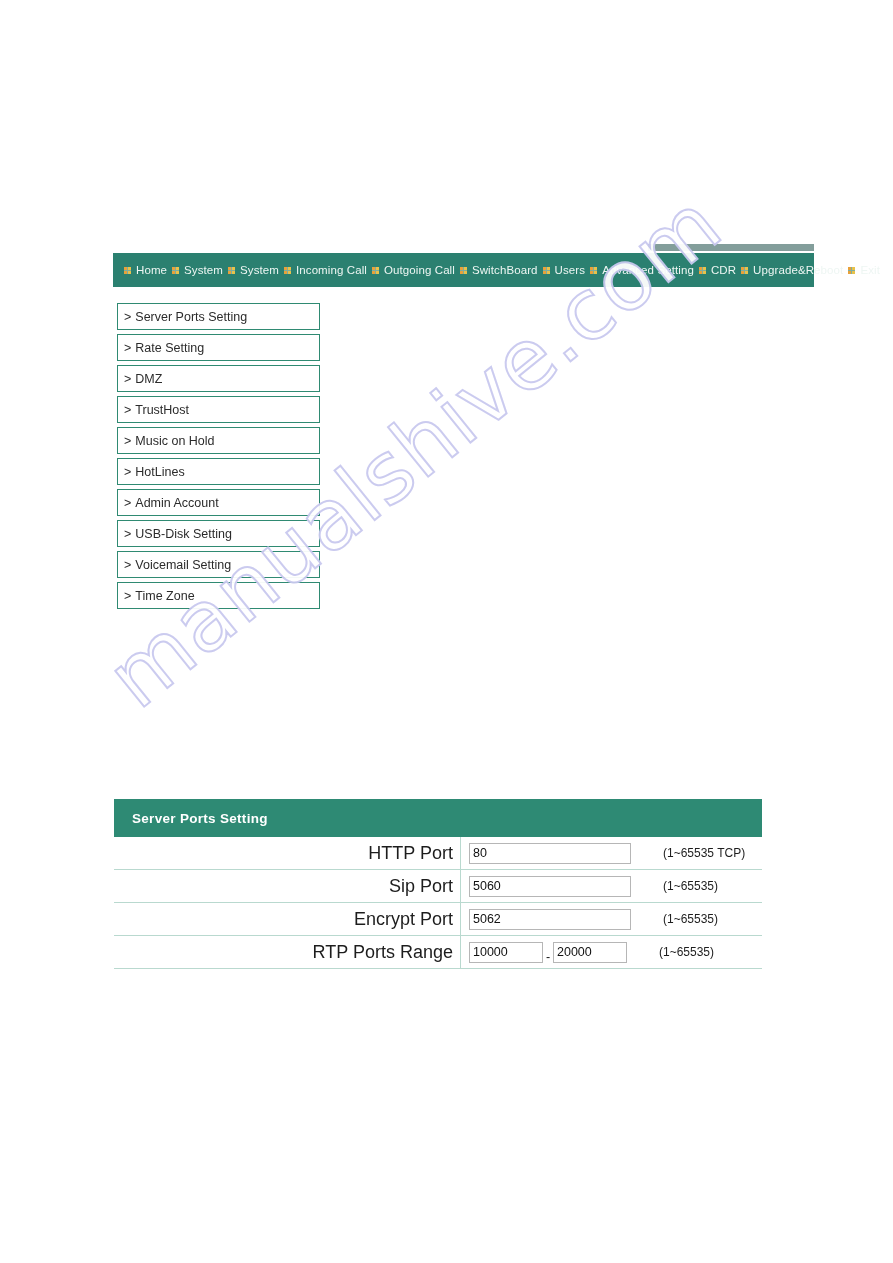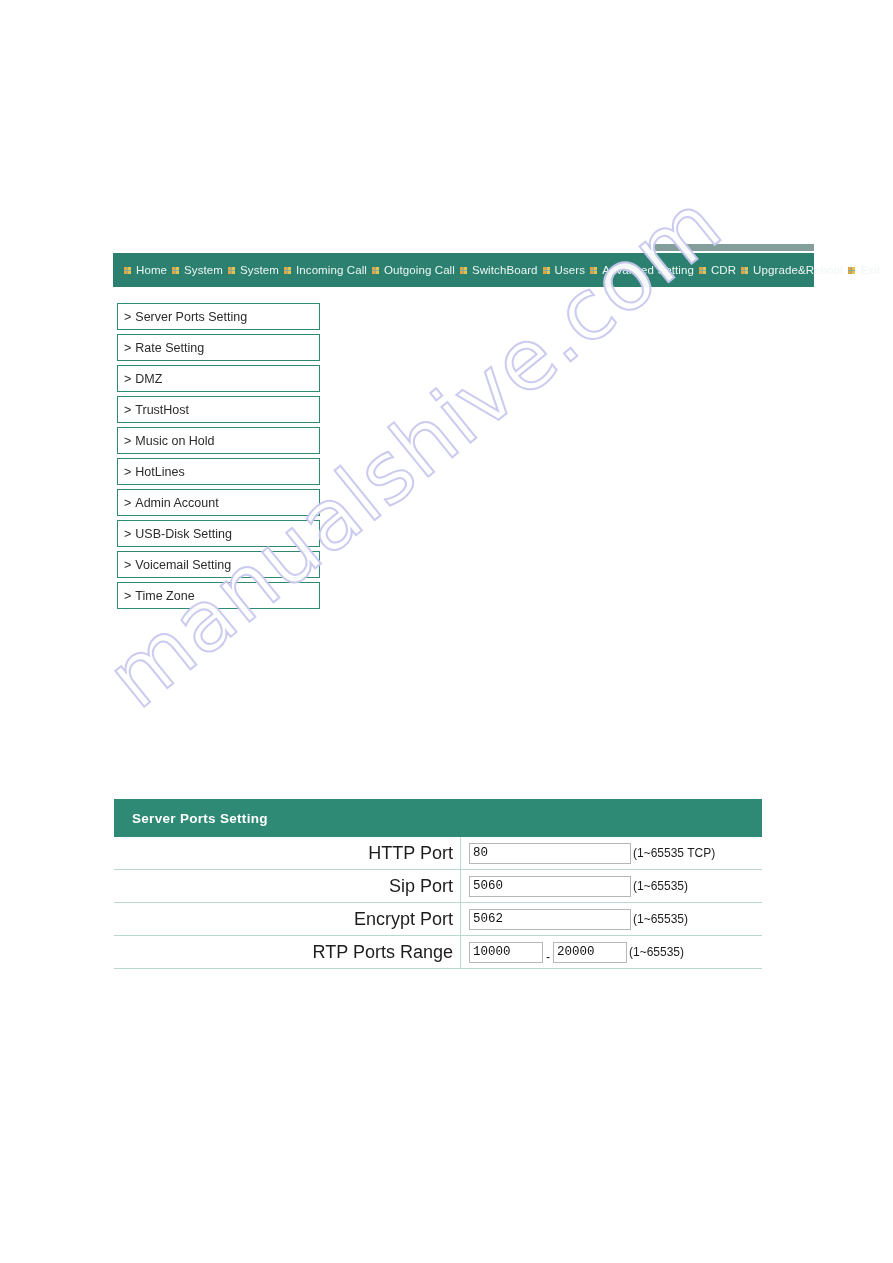"80" .txt { font-family: Liberation Mono, monospace -> Liberation Sans, sans-serif }
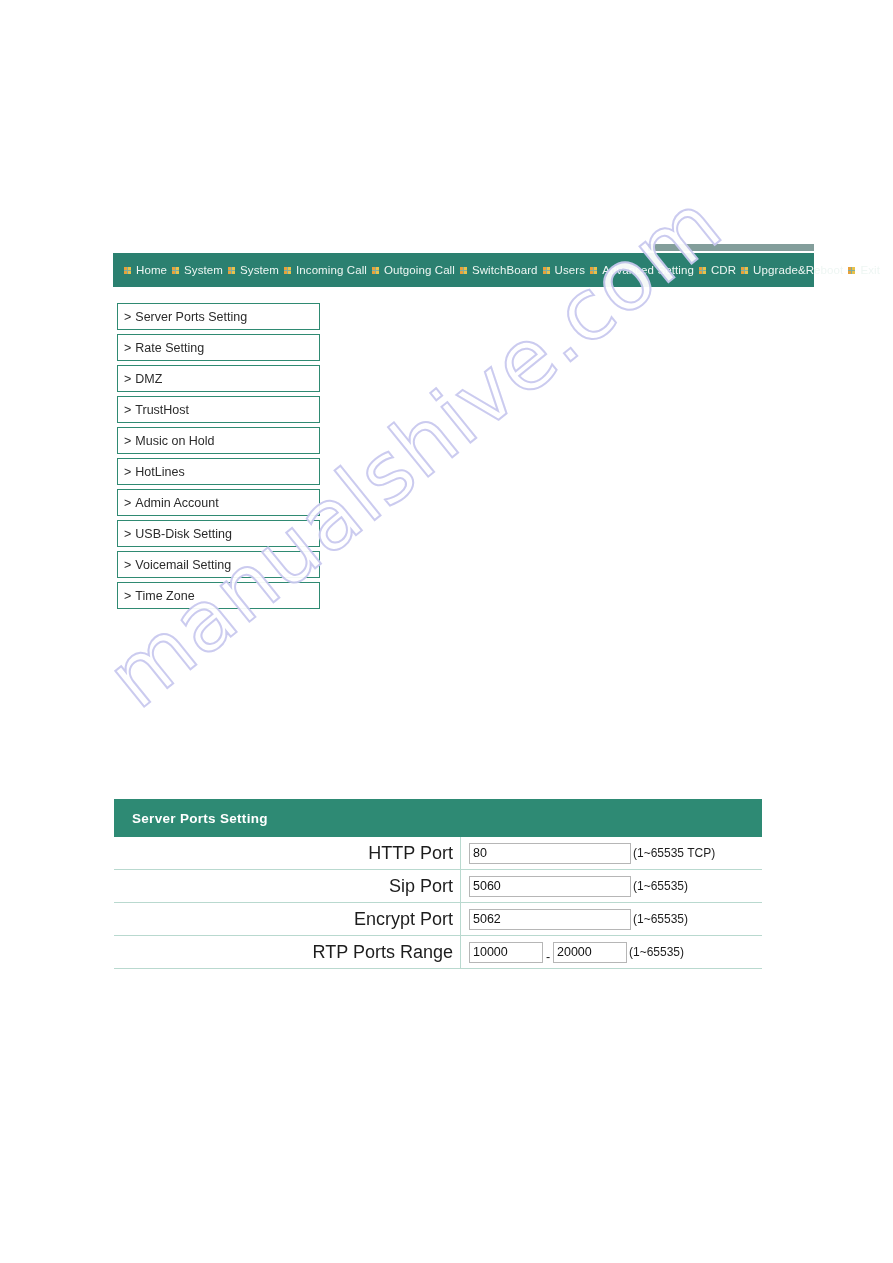"(1~65535 TCP)" .hint { margin-left: 2px -> 32px }
